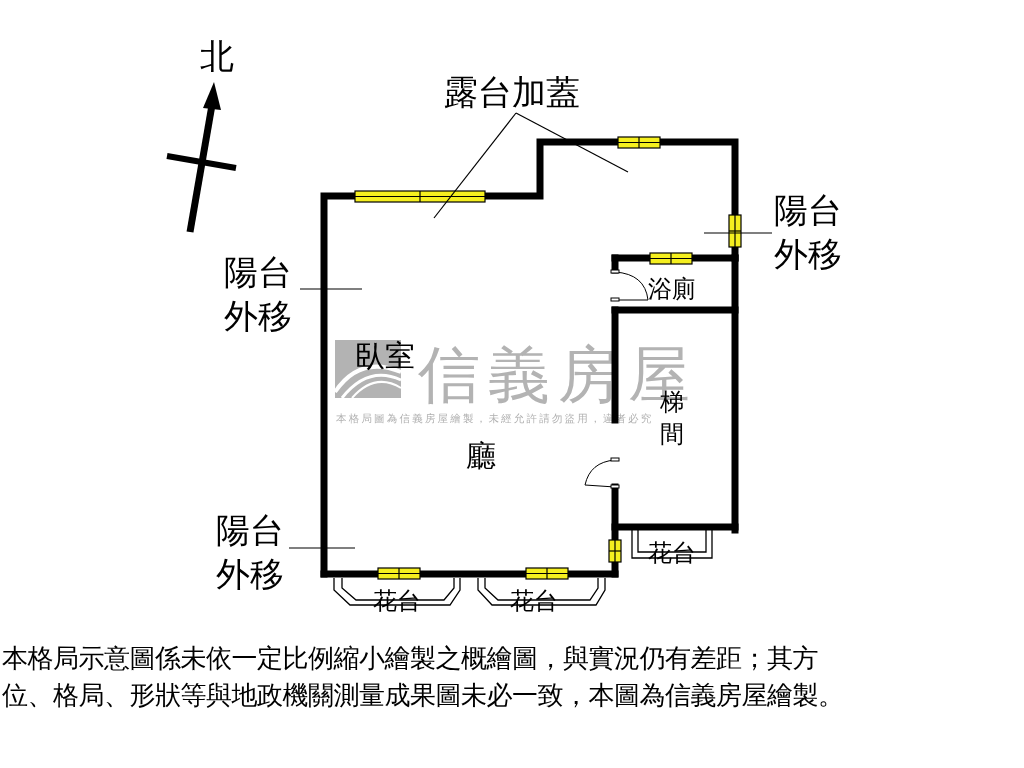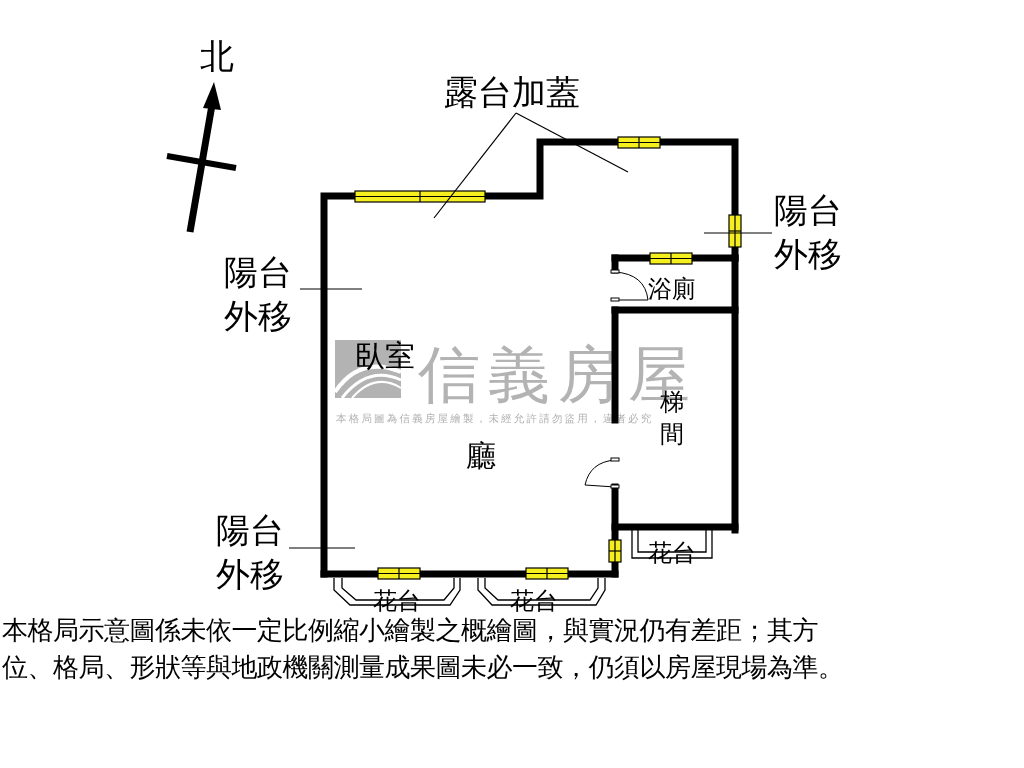"本格局示意圖係未依一定比例縮小繪製之概繪圖，與實況仍有差距；其方" #disclaimer { top: 612px -> 640px }
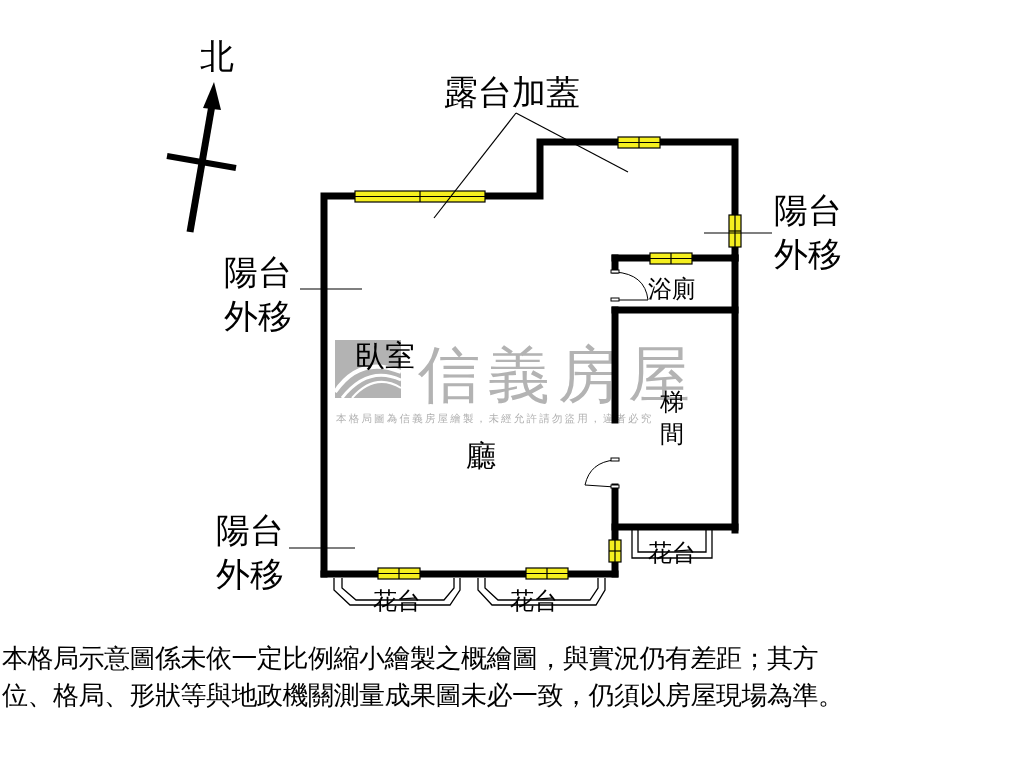"位、格局、形狀等與地政機關測量成果圖未必一致，仍須以房屋現場為準。" div { text: 仍須以房屋現場為準 -> 本圖為信義房屋繪製 }
